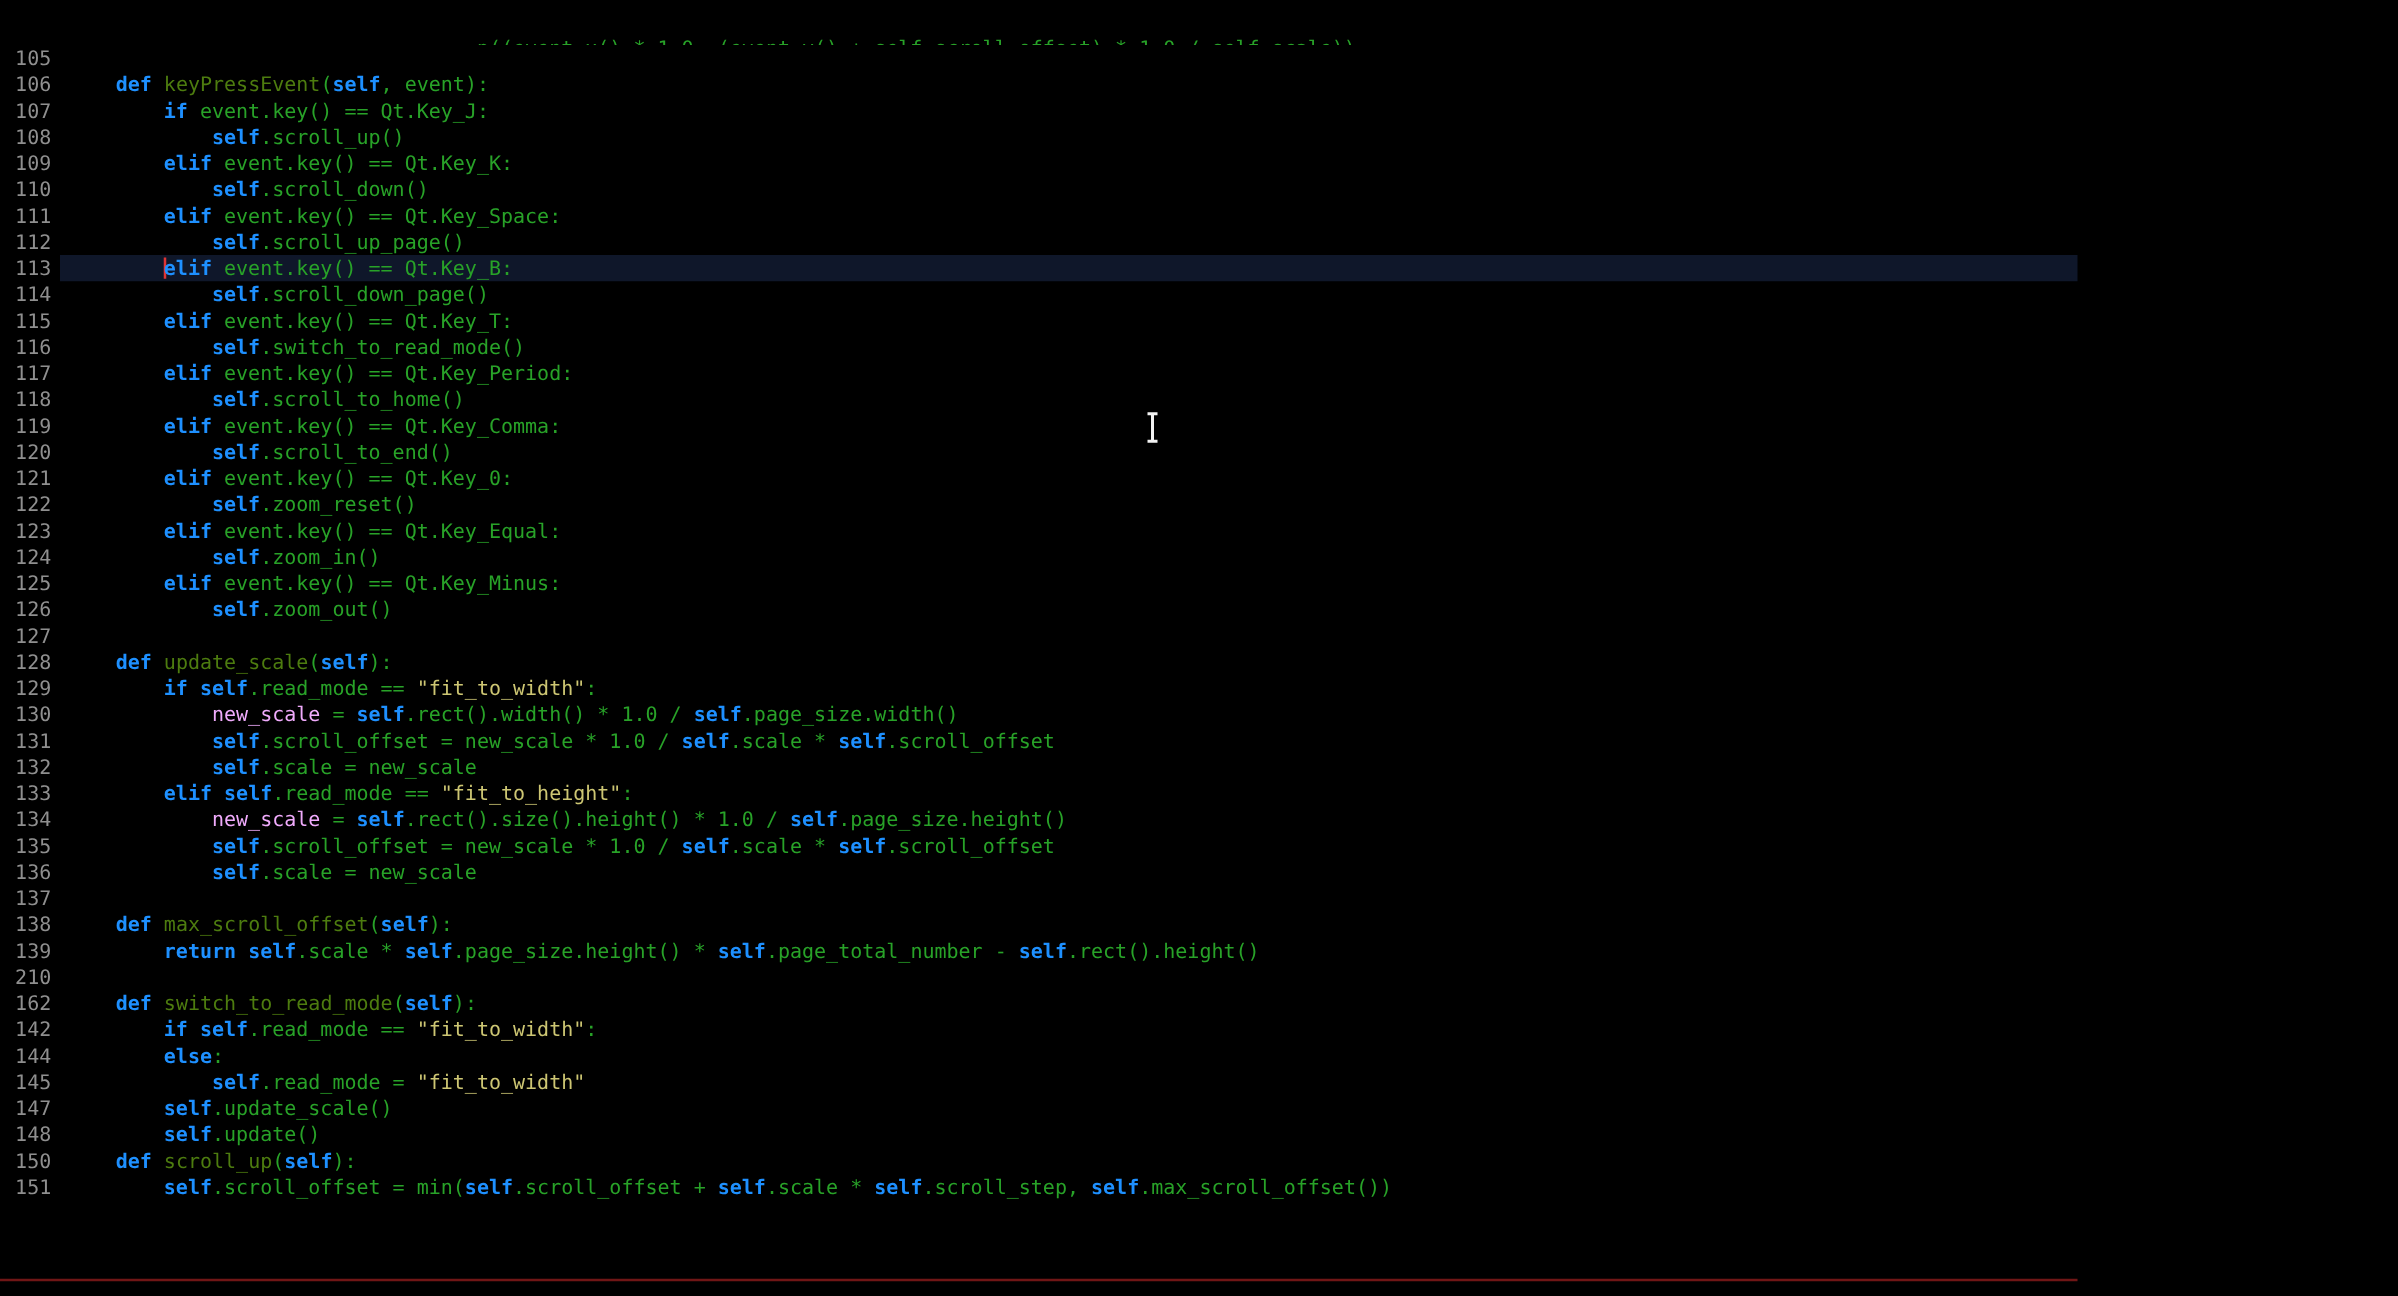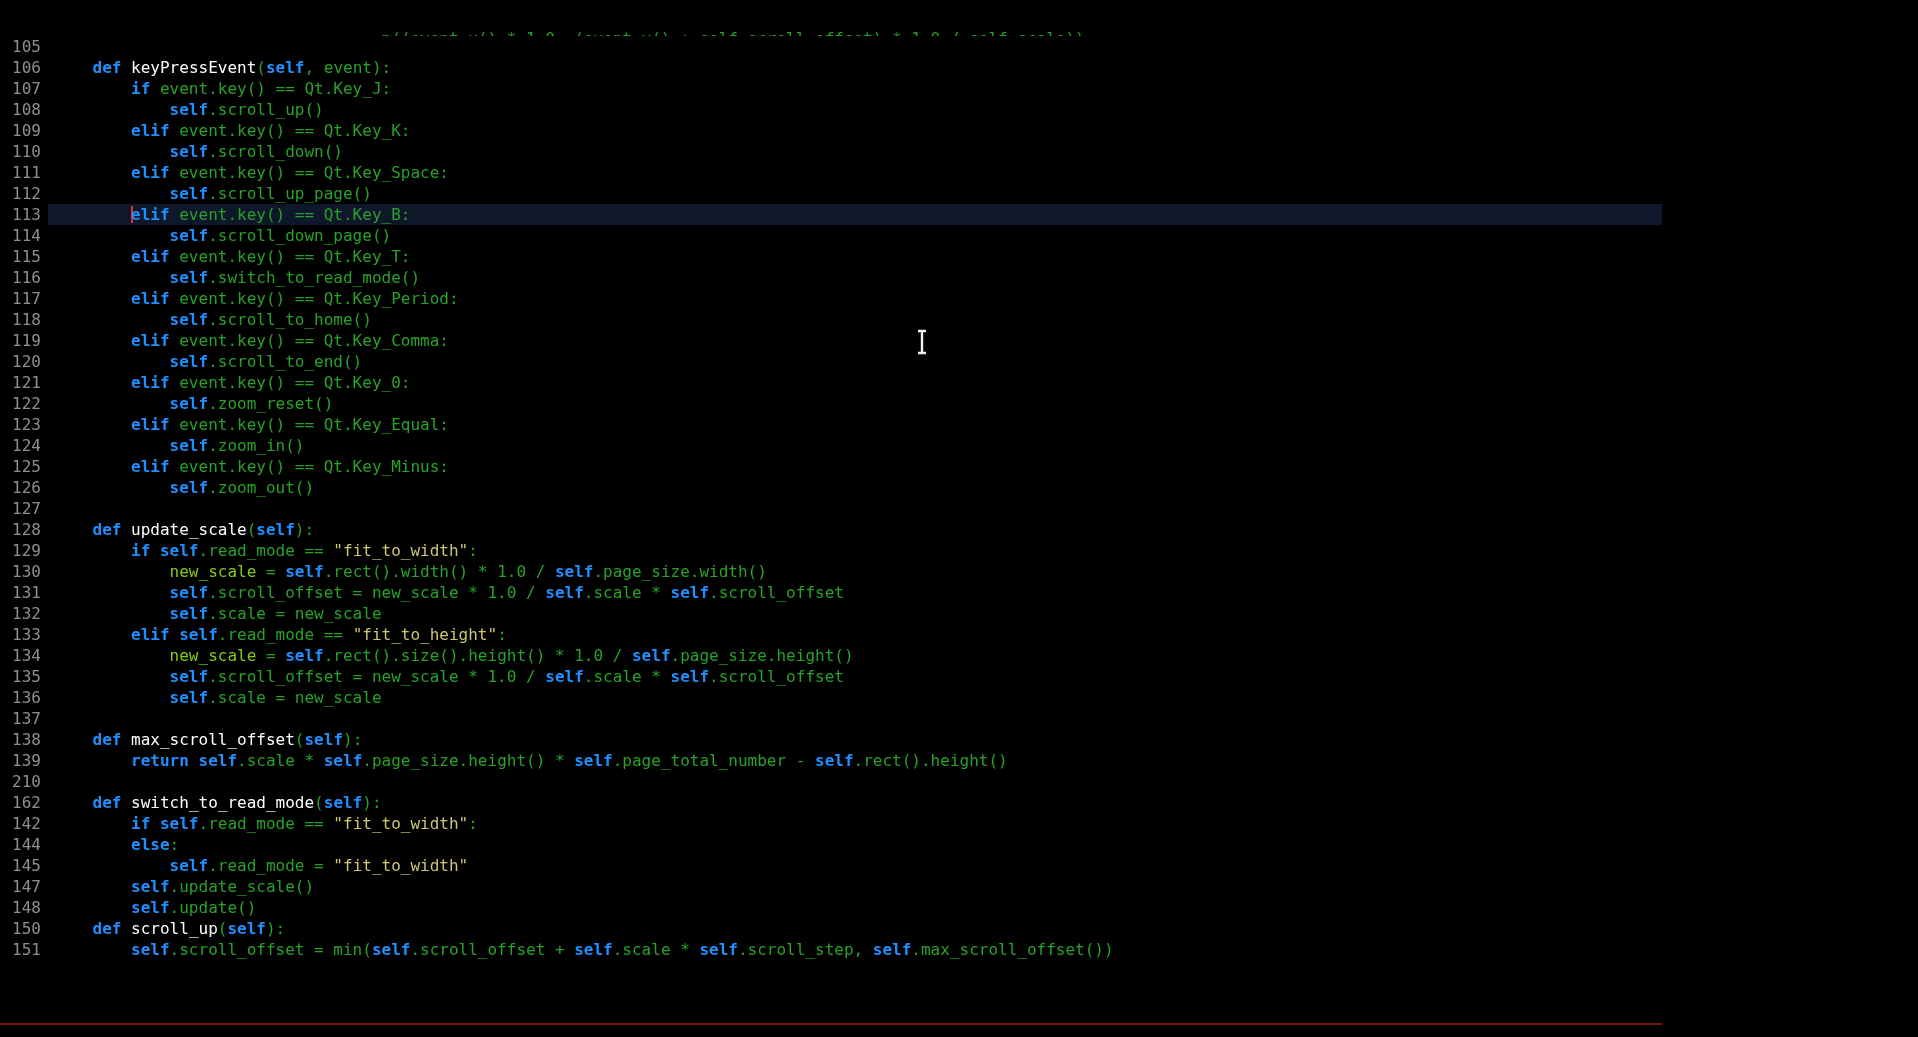"keyPressEvent" .f { color: #ffffff -> #4d7c0f }
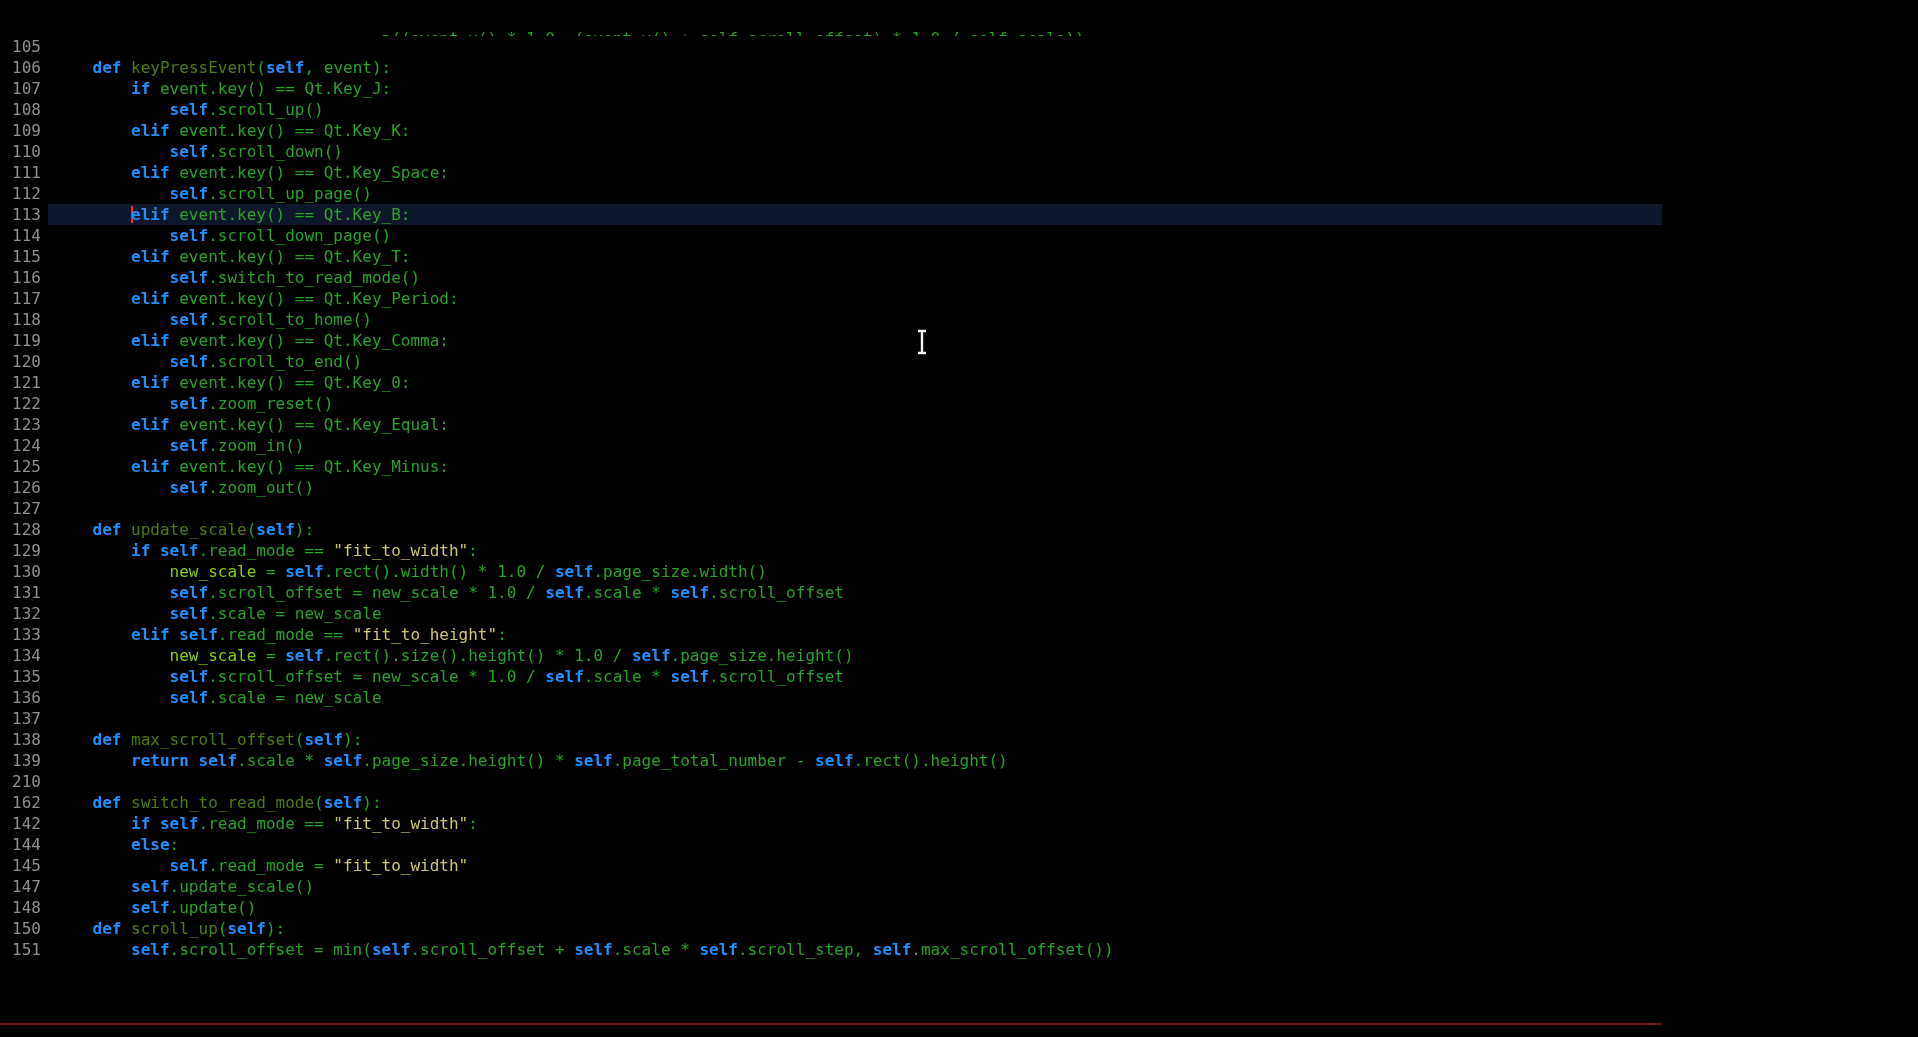"new_scale" .v { color: #84cc16 -> #f0abfc }
